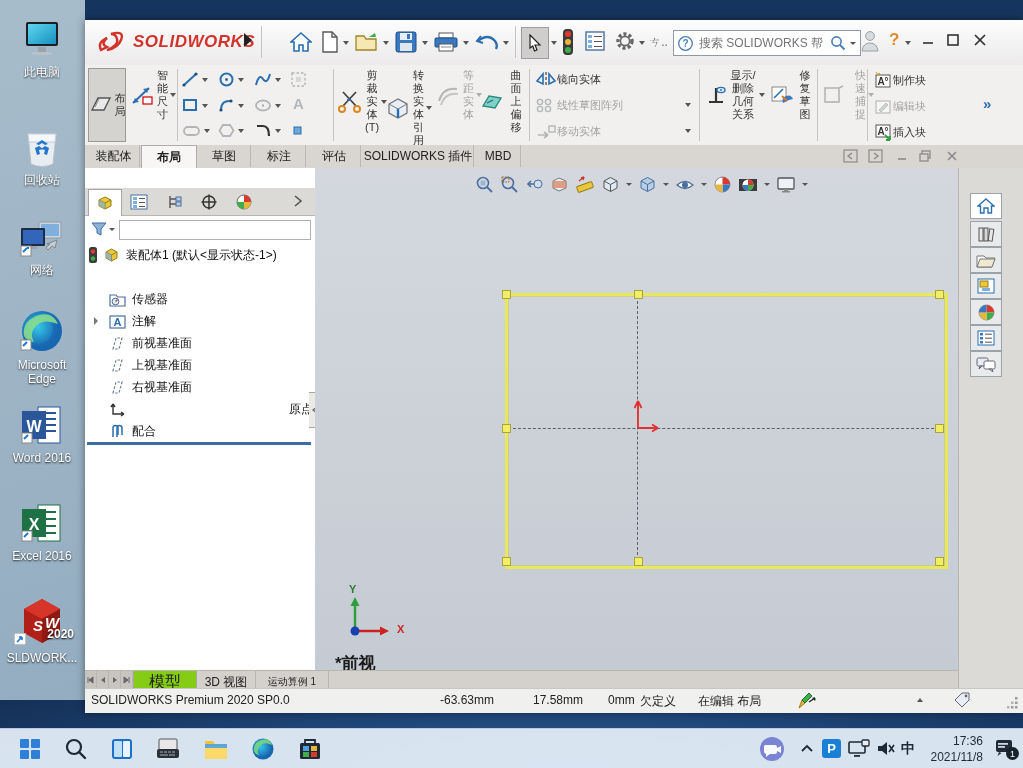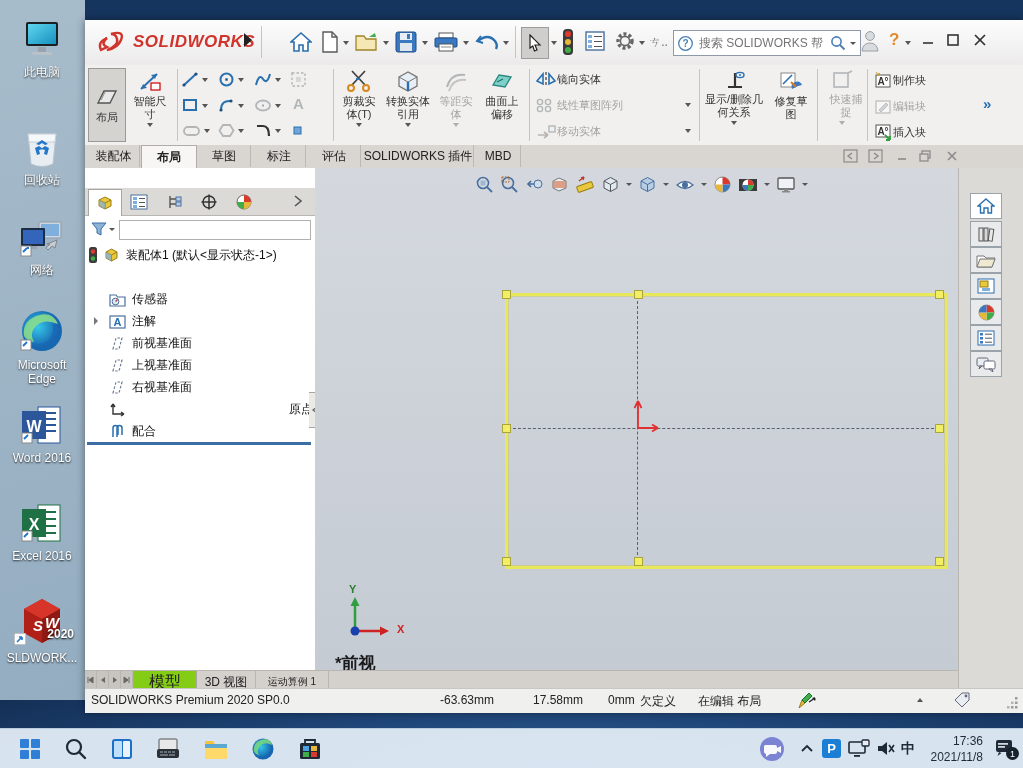"智能尺寸" .rbtn { flex-direction: column -> row }
